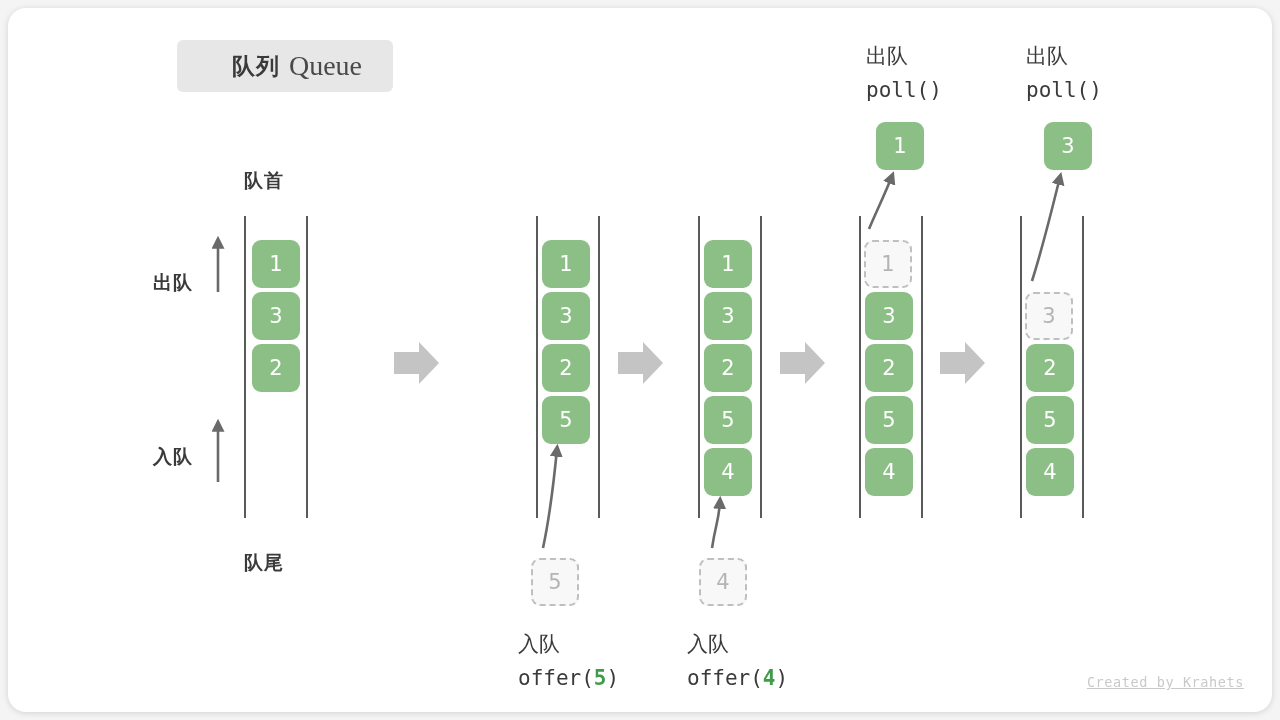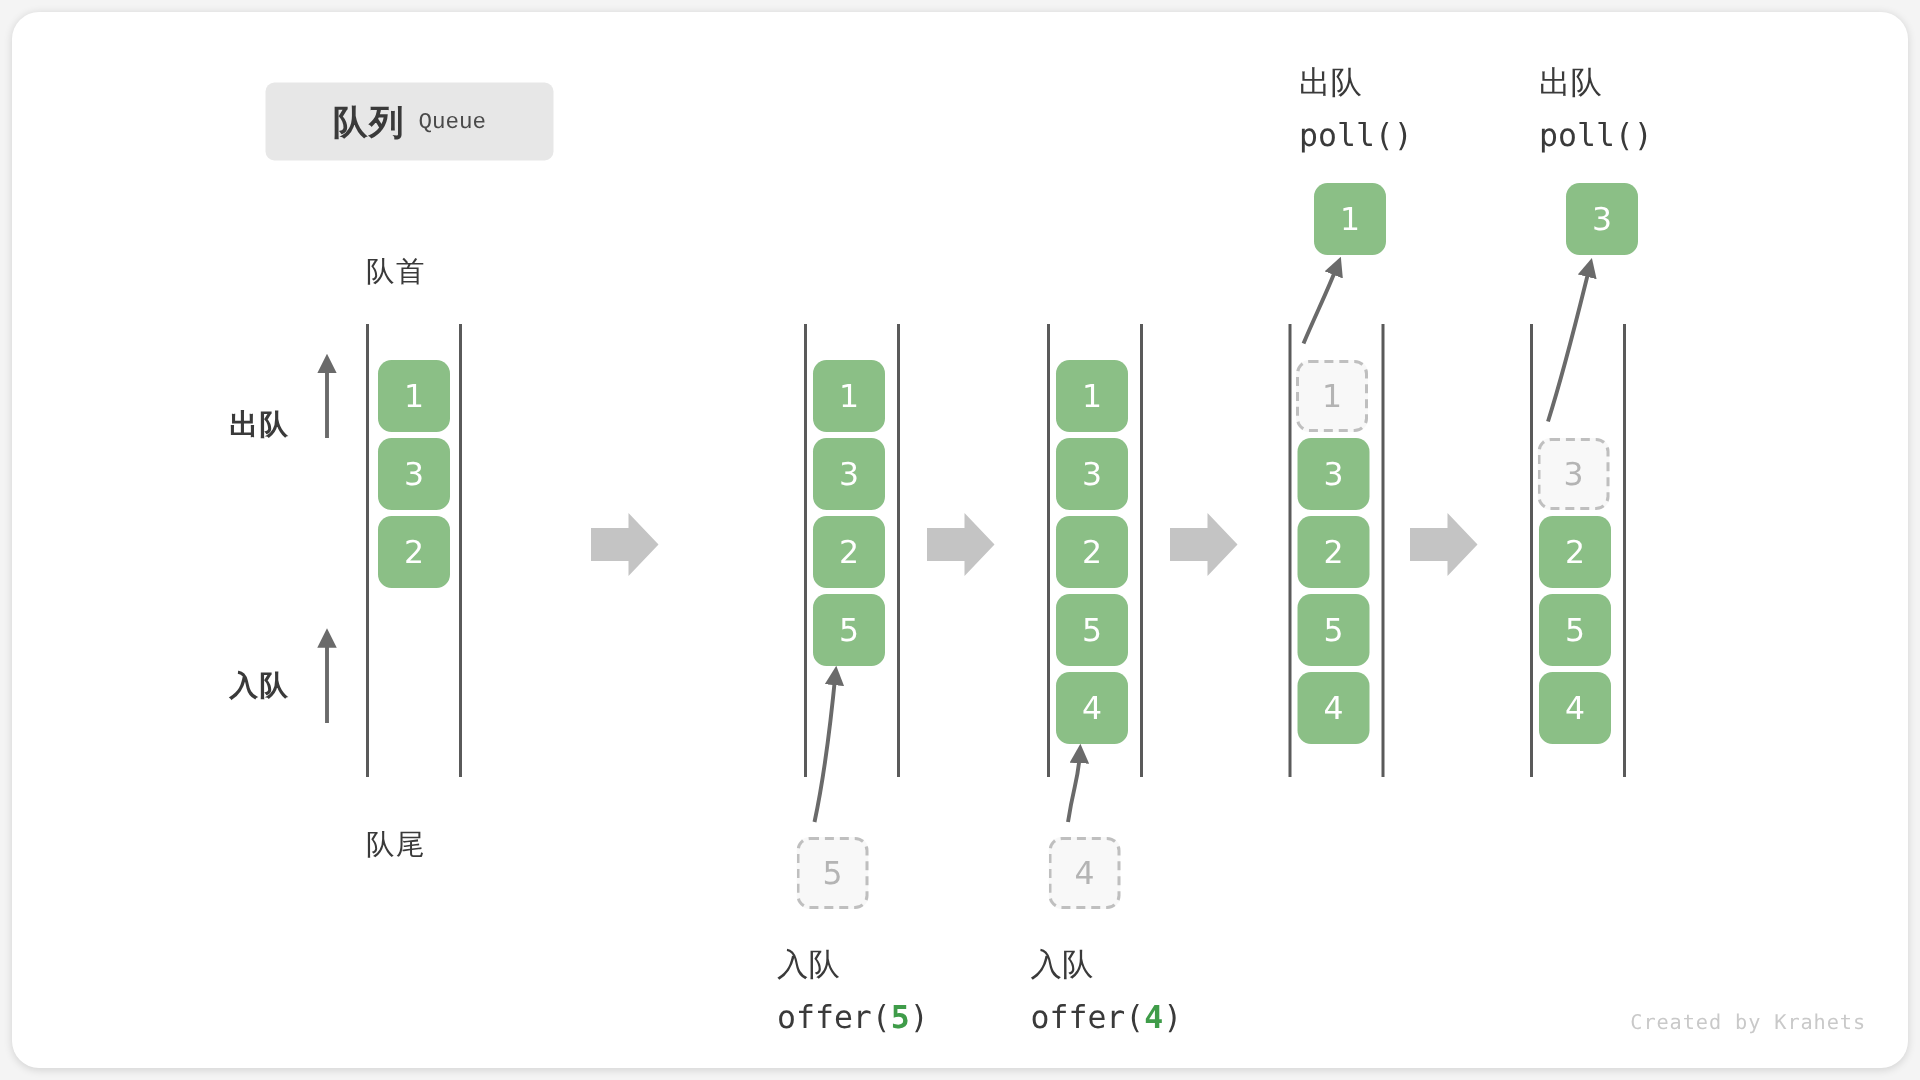"队列" .title-chip { padding-left: none -> 24px; top: 47px -> 32px }
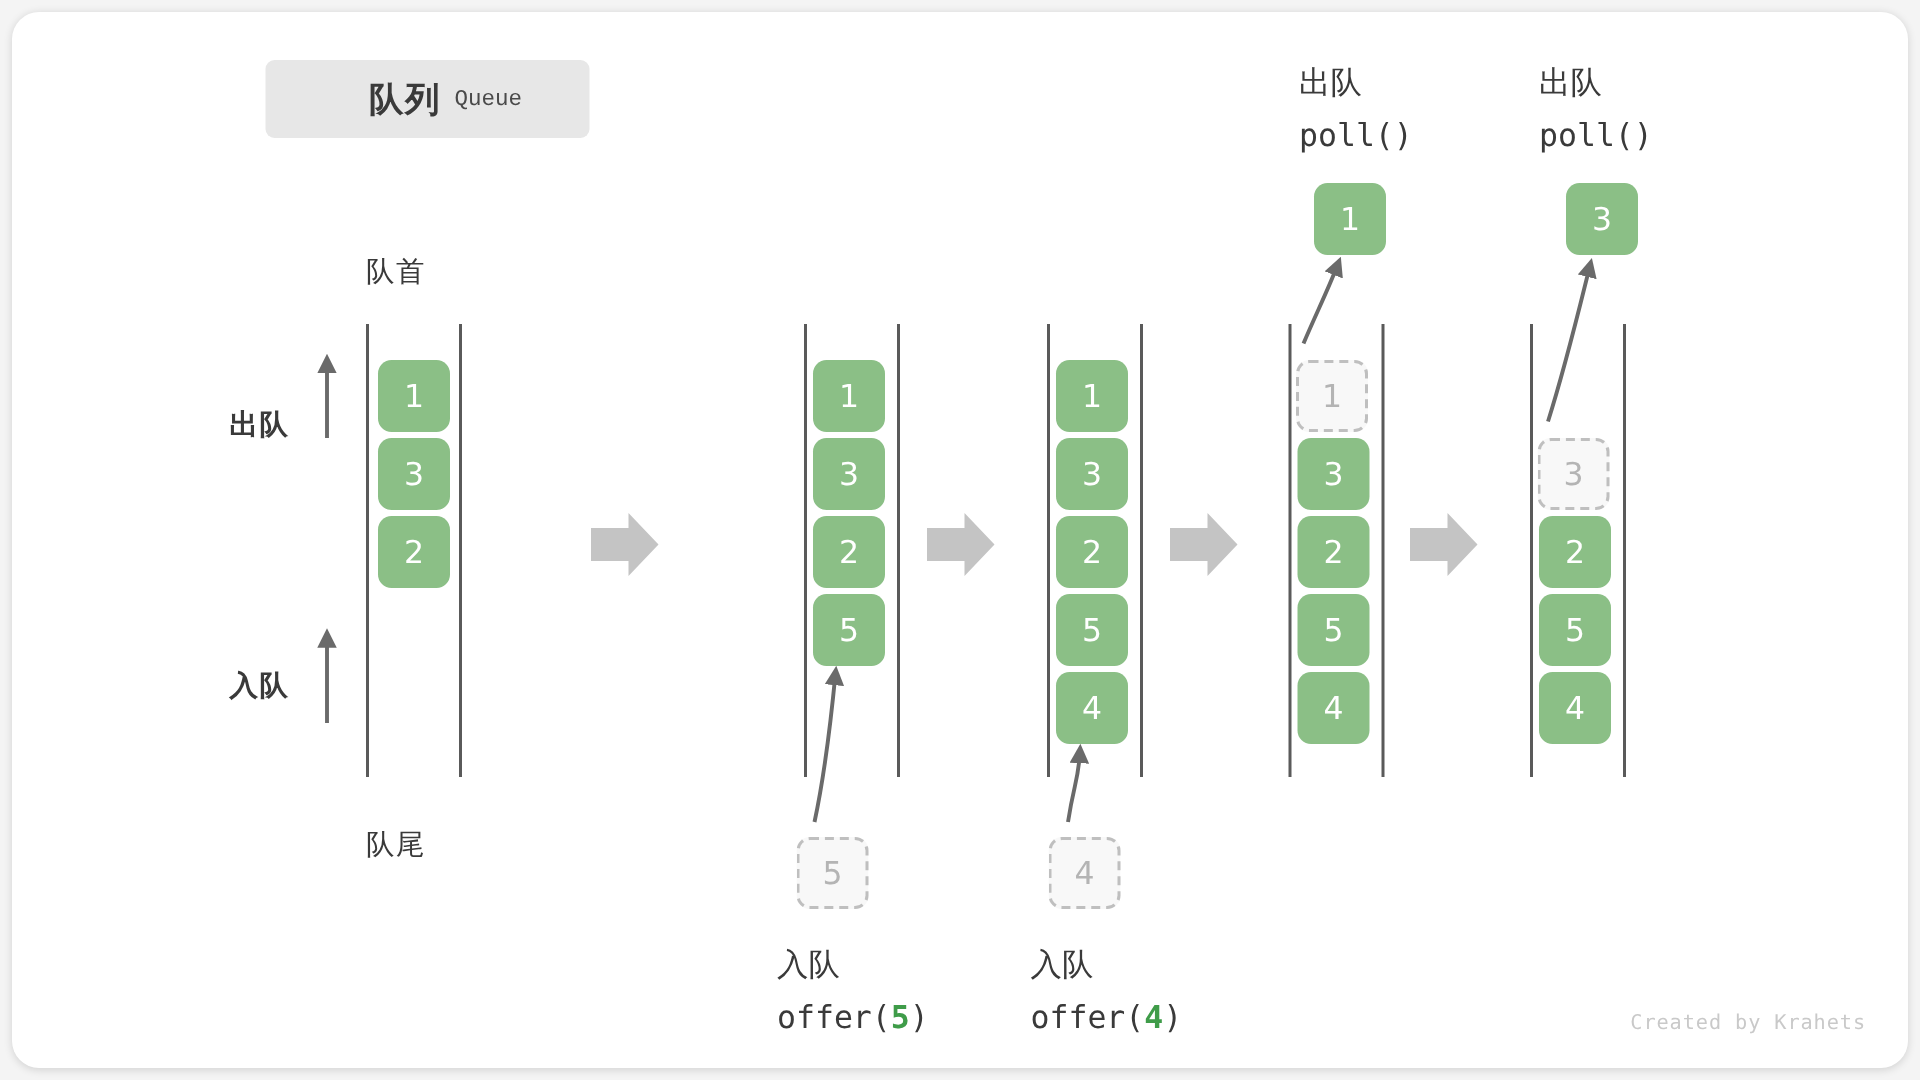"Queue" .title-en { font-family: Liberation Mono, monospace -> Liberation Serif, serif; font-size: 15px -> 28px }
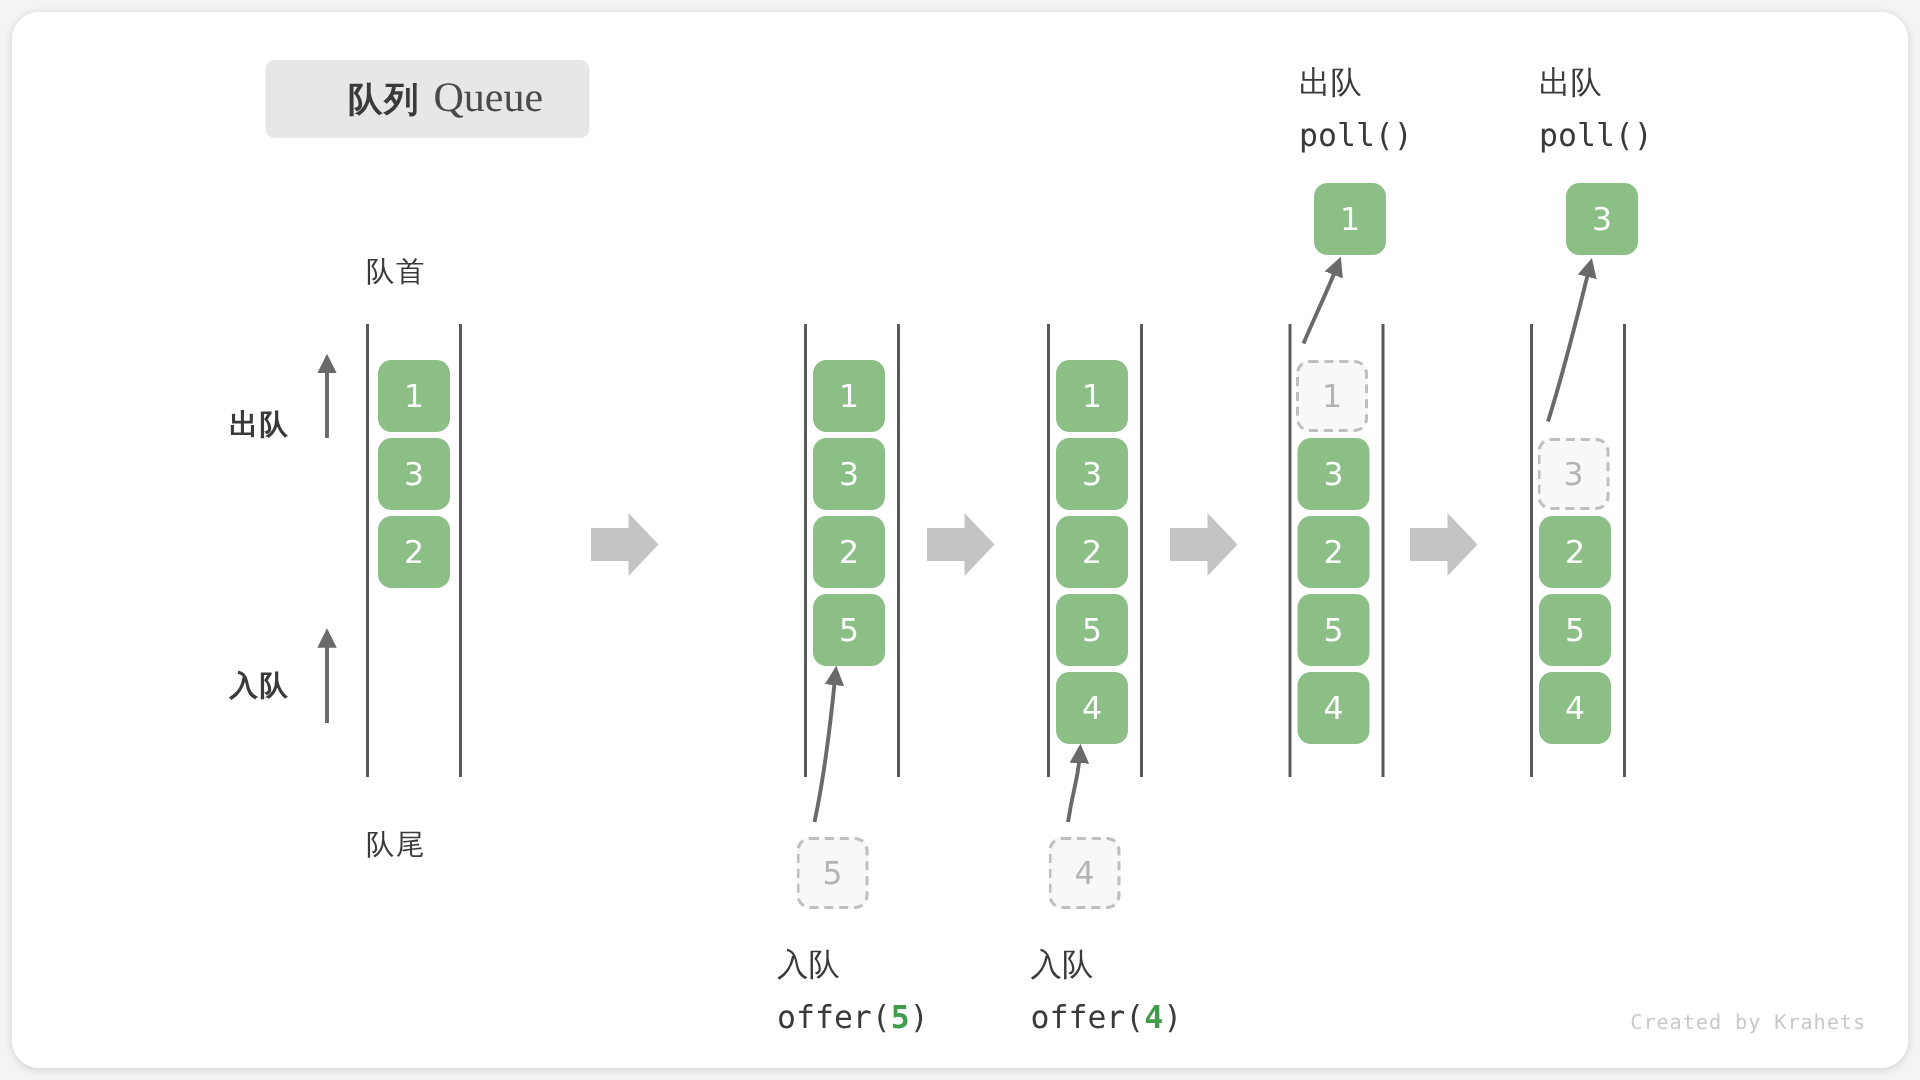"队首" .head-label { font-weight: normal -> bold }
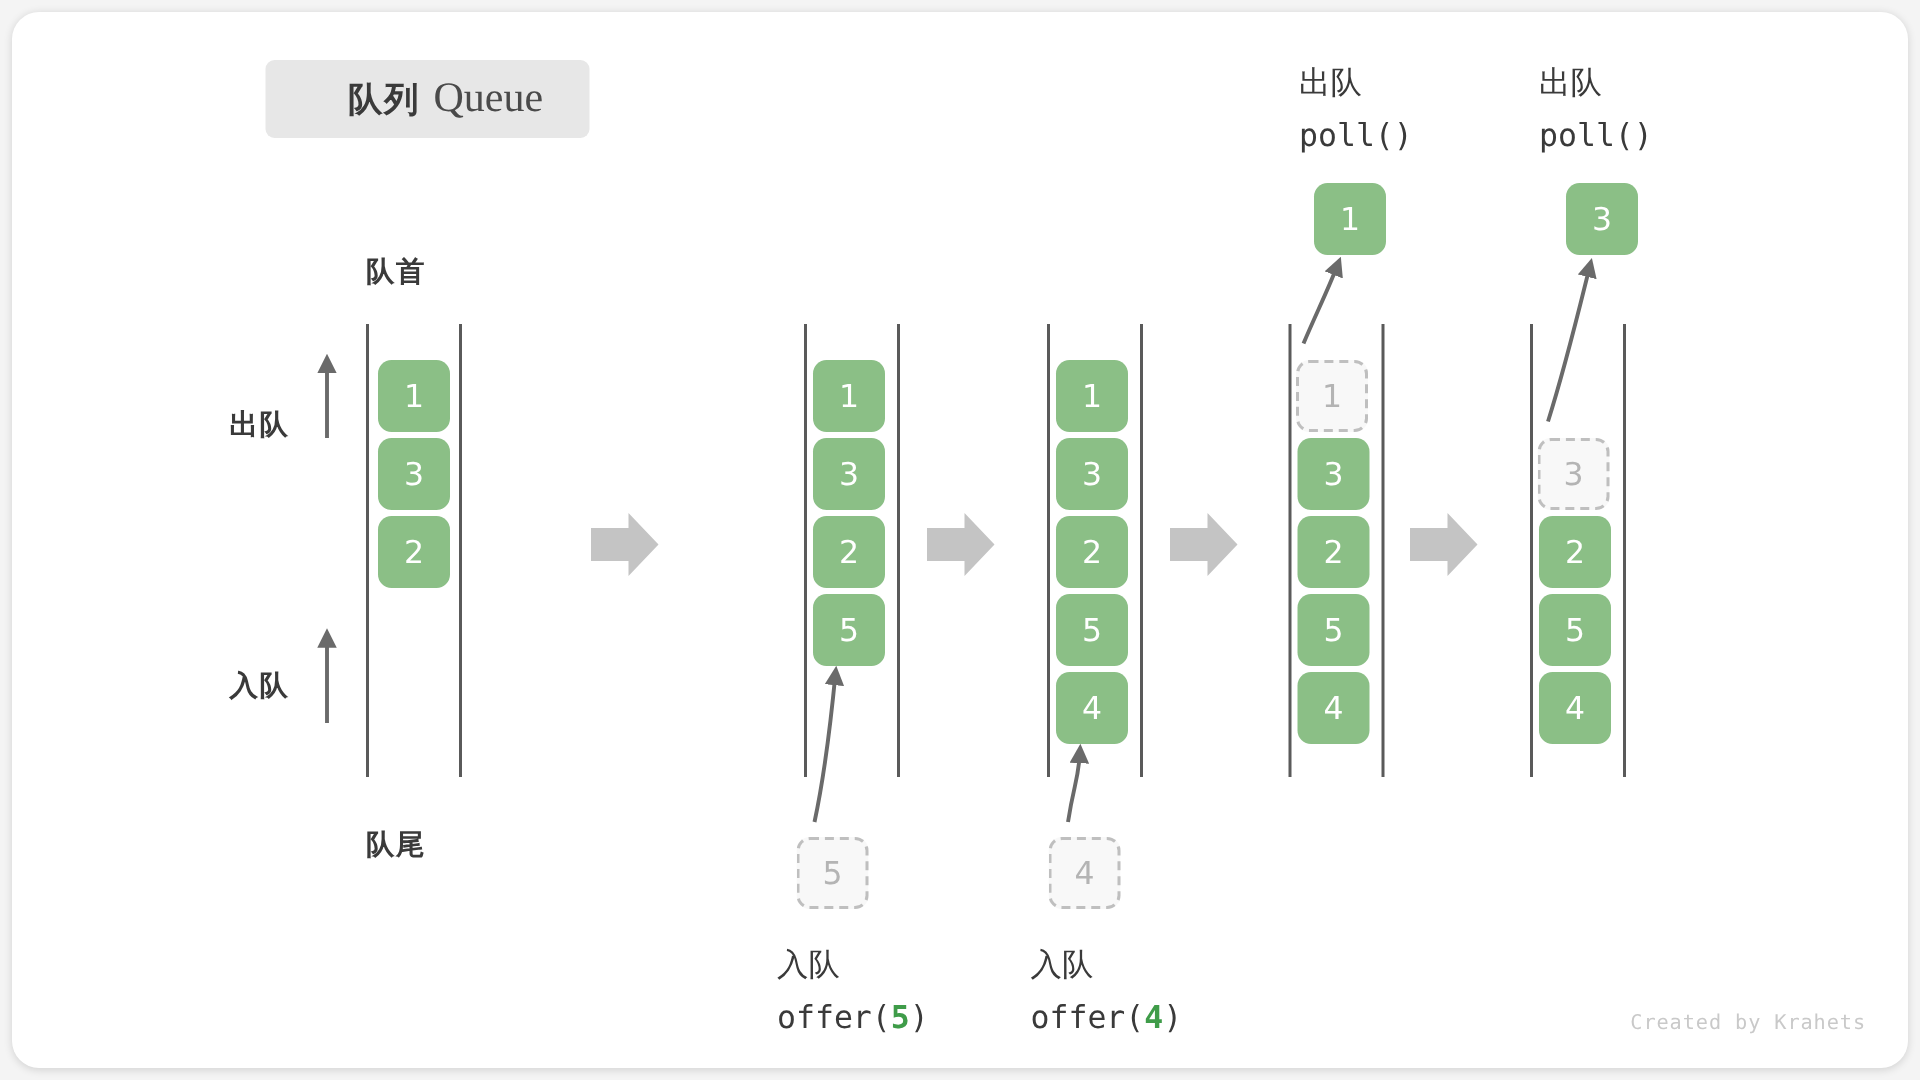"Created by Krahets" .credit { text-decoration: none -> underline }
